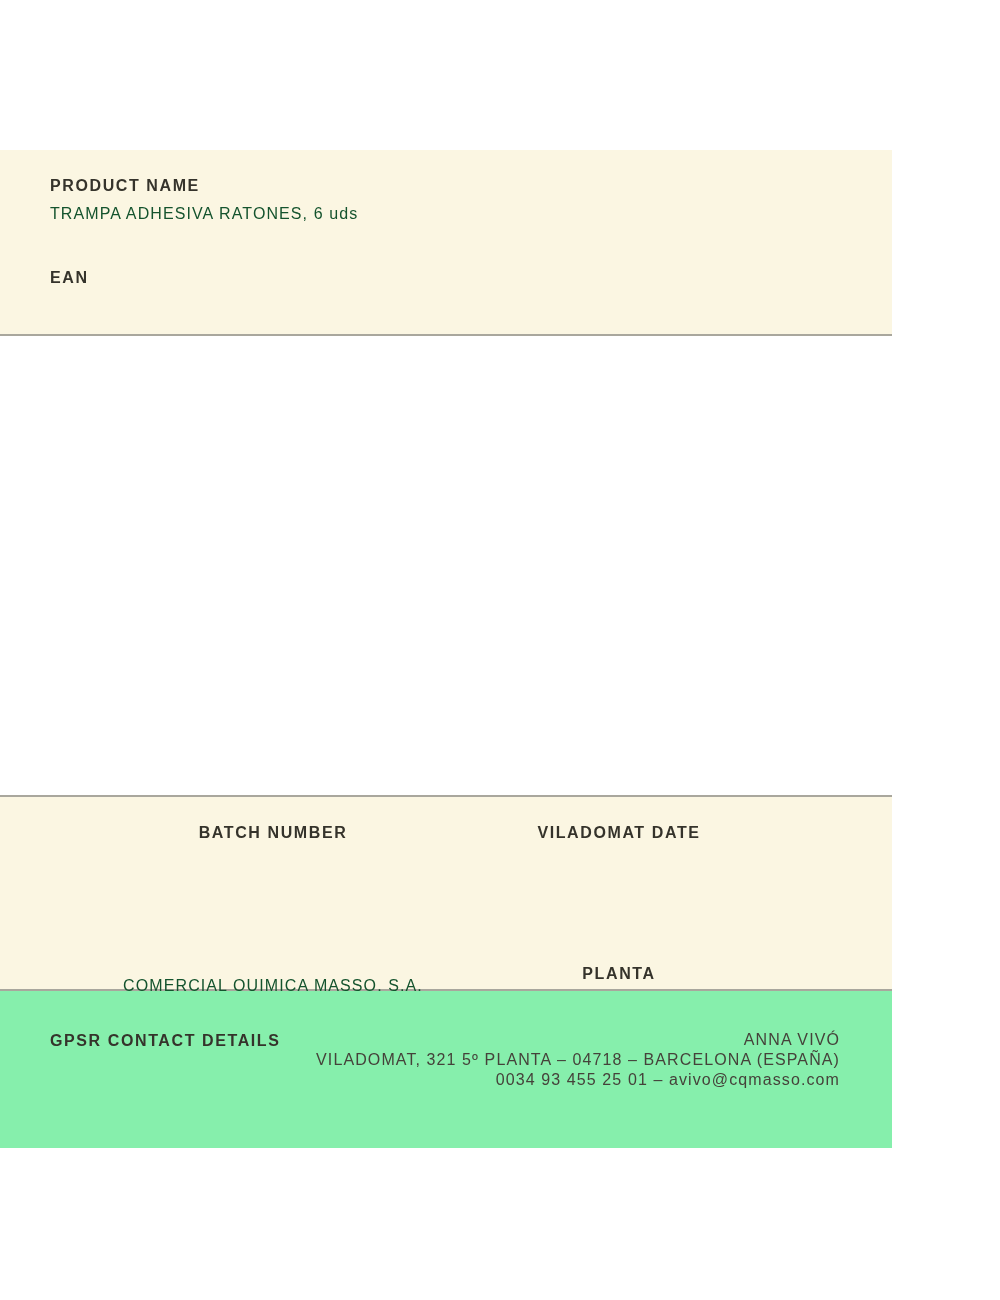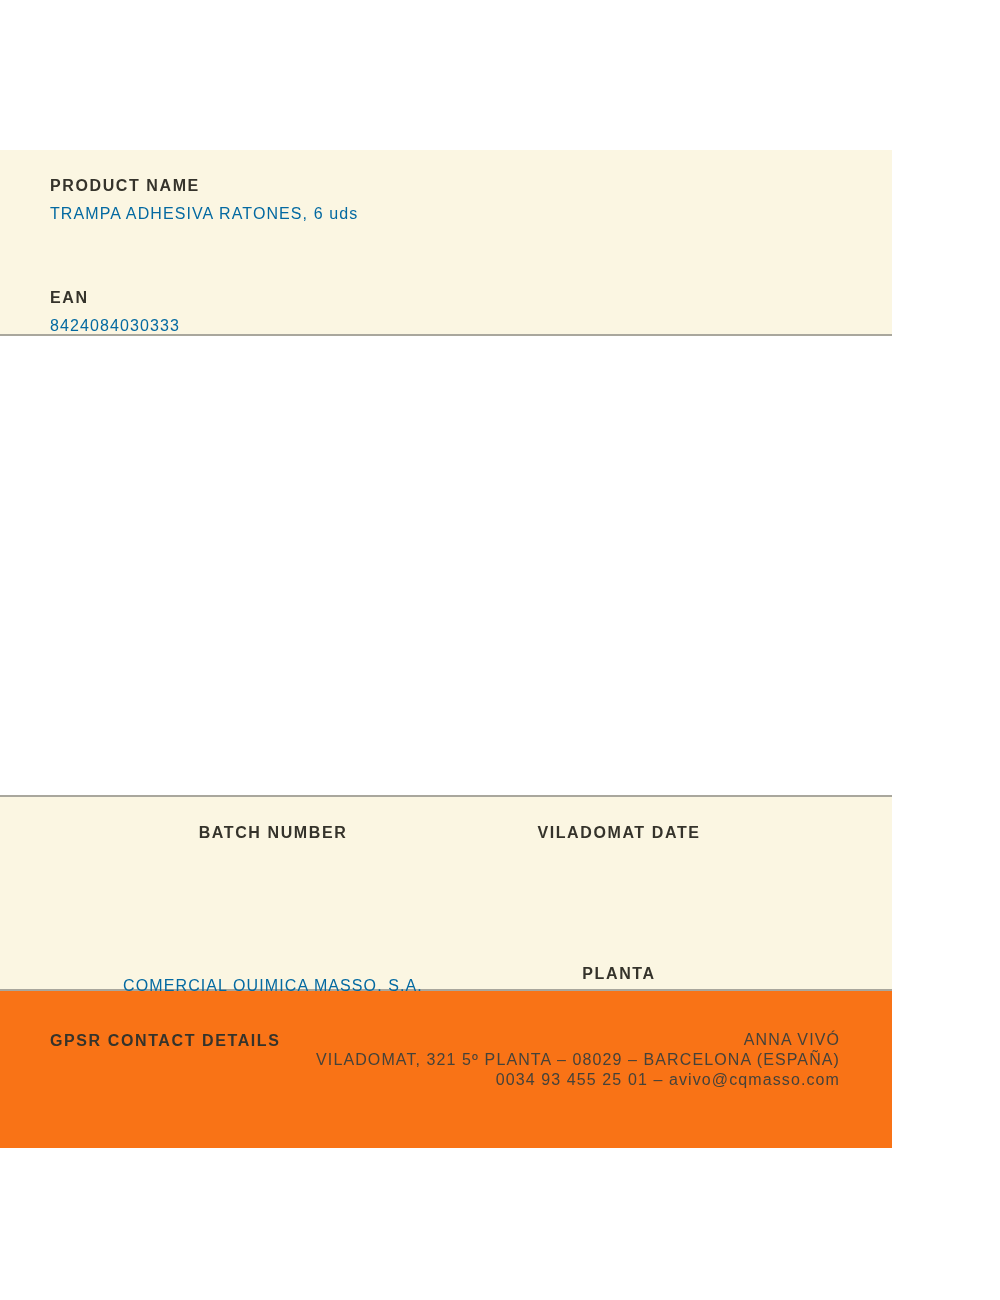"TRAMPA ADHESIVA RATONES, 6 uds" .field-value { color: #0369a1 -> #14532d }
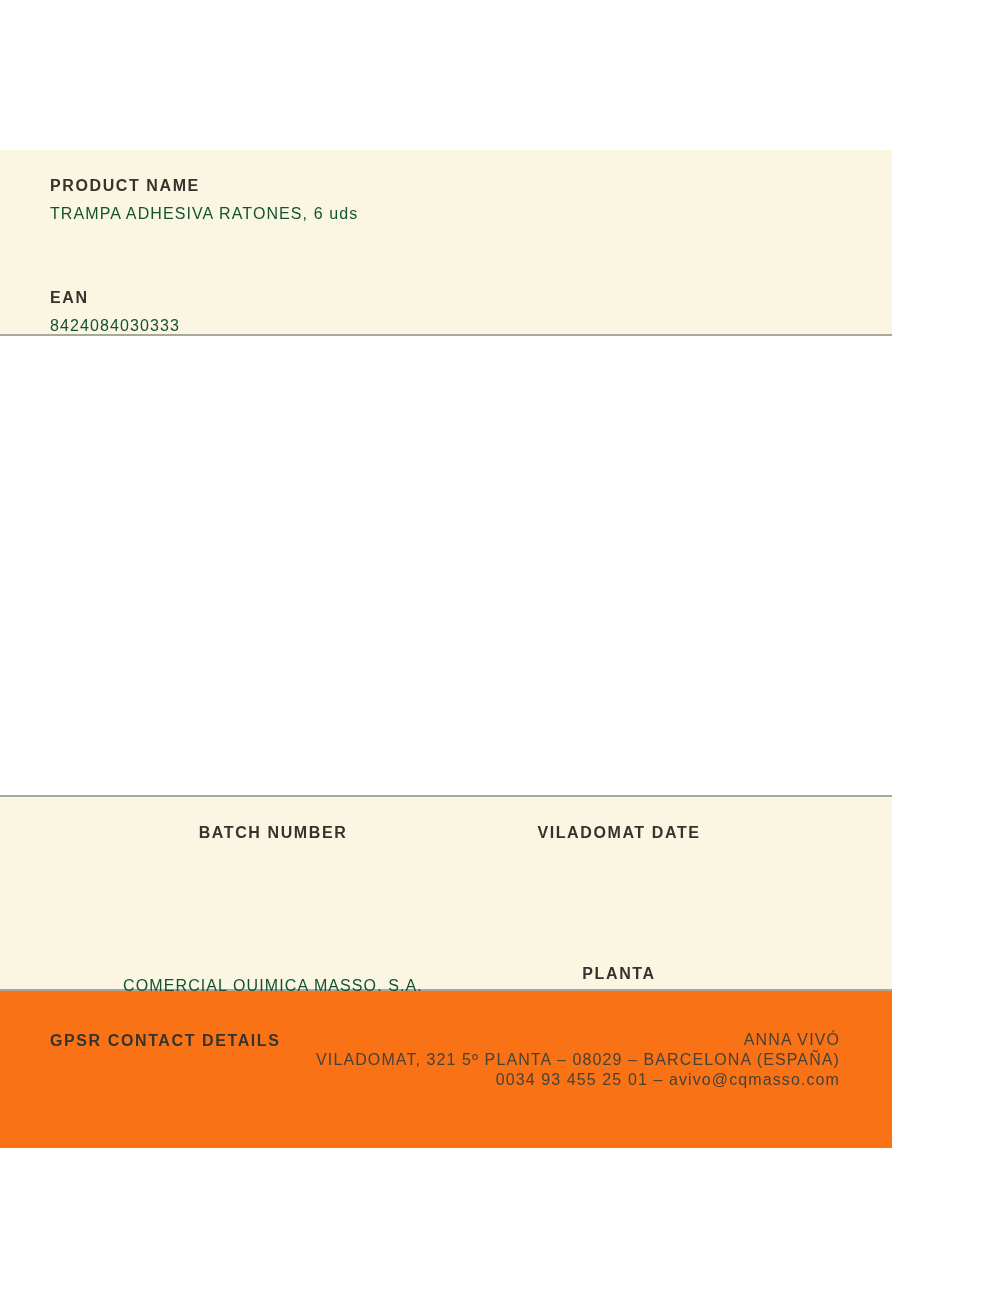"EAN" .section-product .field + .field { margin-top: 64px -> 44px }
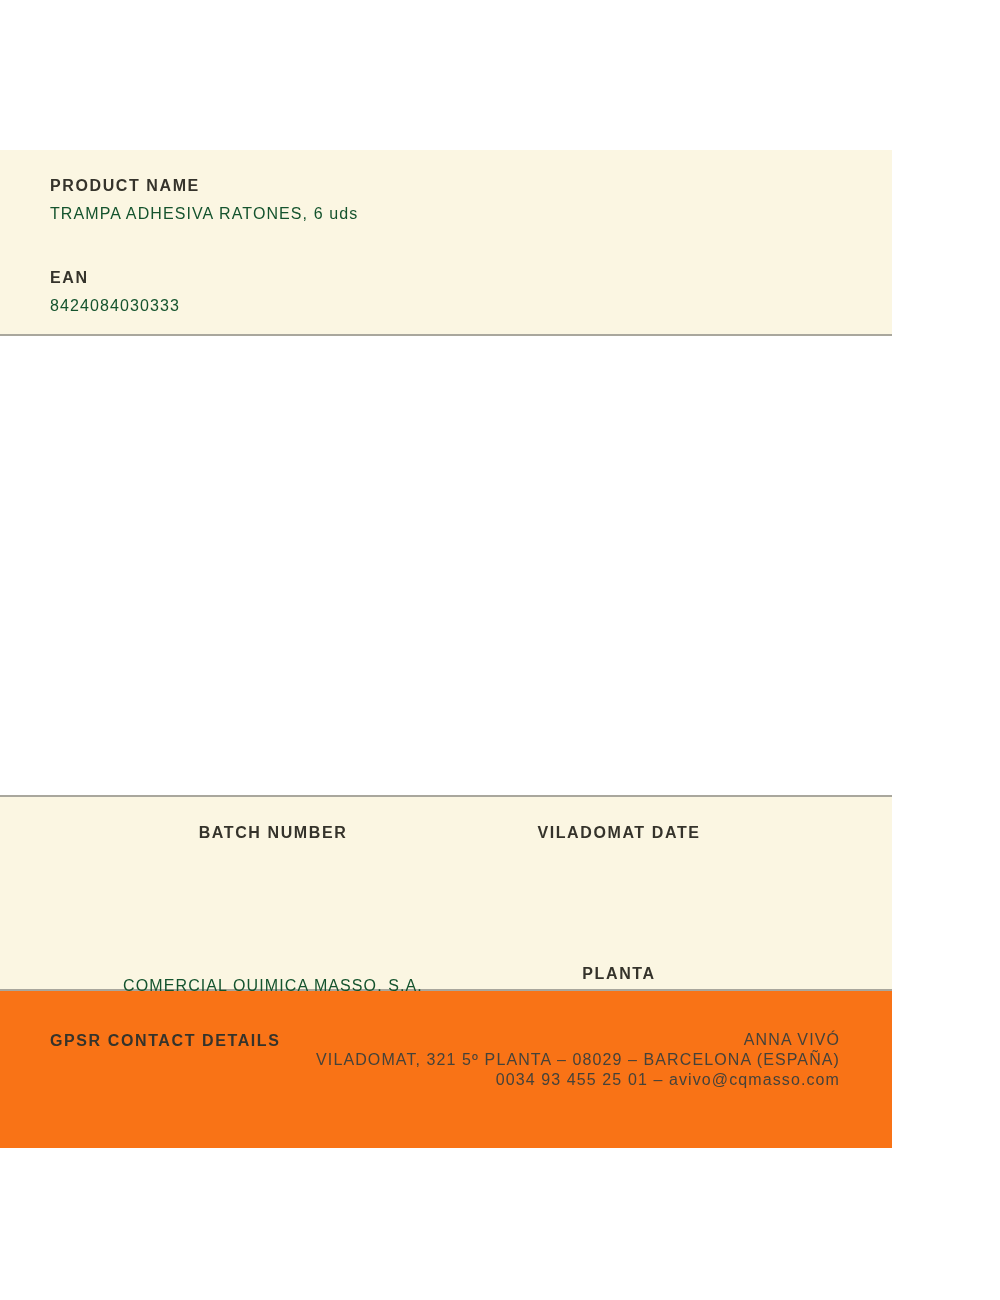"8424084030333" div.field-value { html: <div>8424084030333</div> -> none }
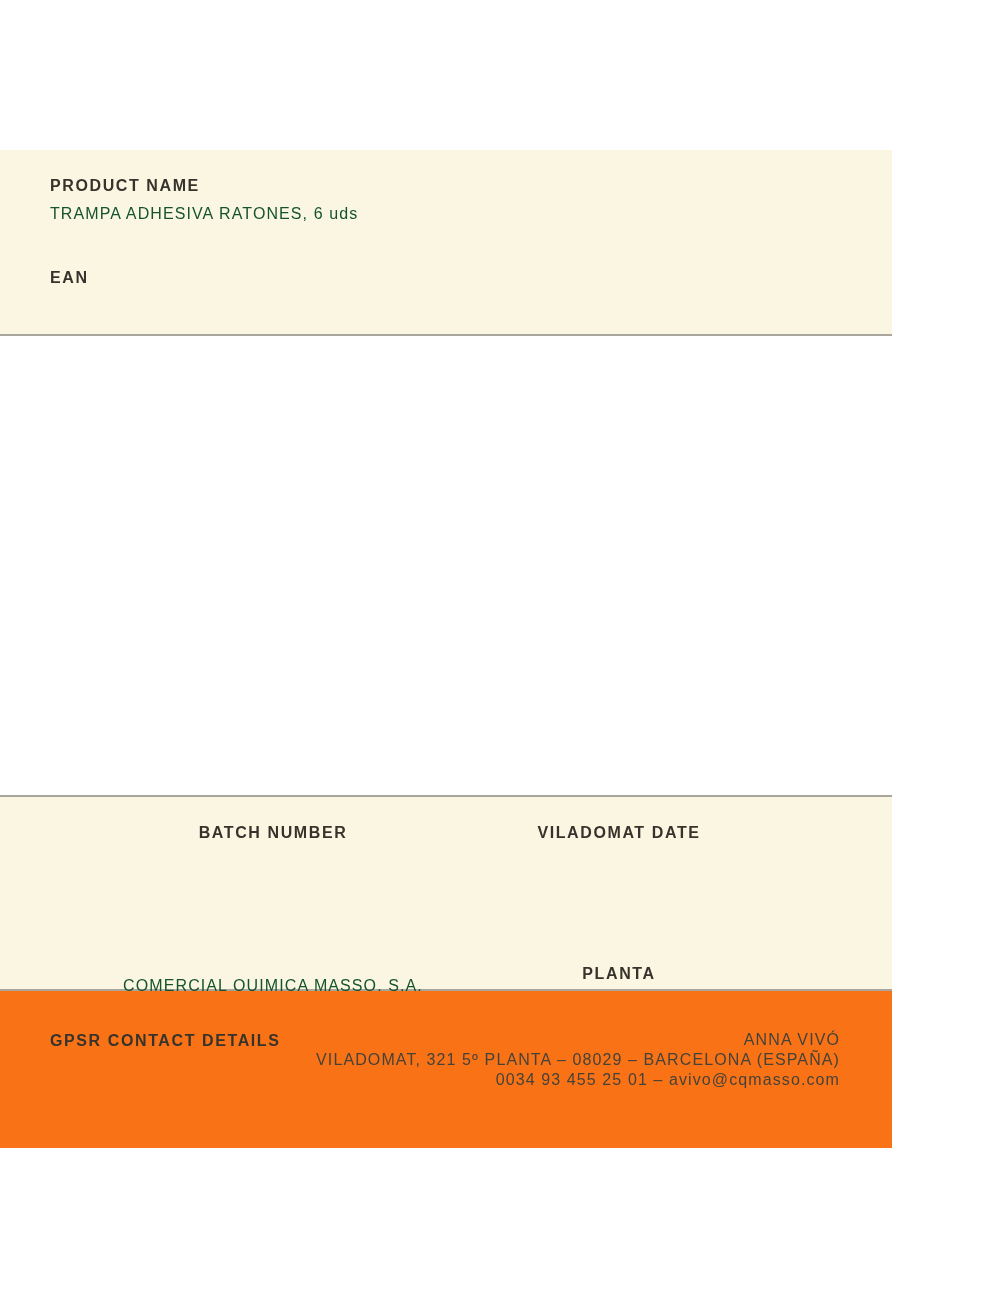"GPSR CONTACT DETAILS" .section-contact { background: #f97316 -> #86efac }
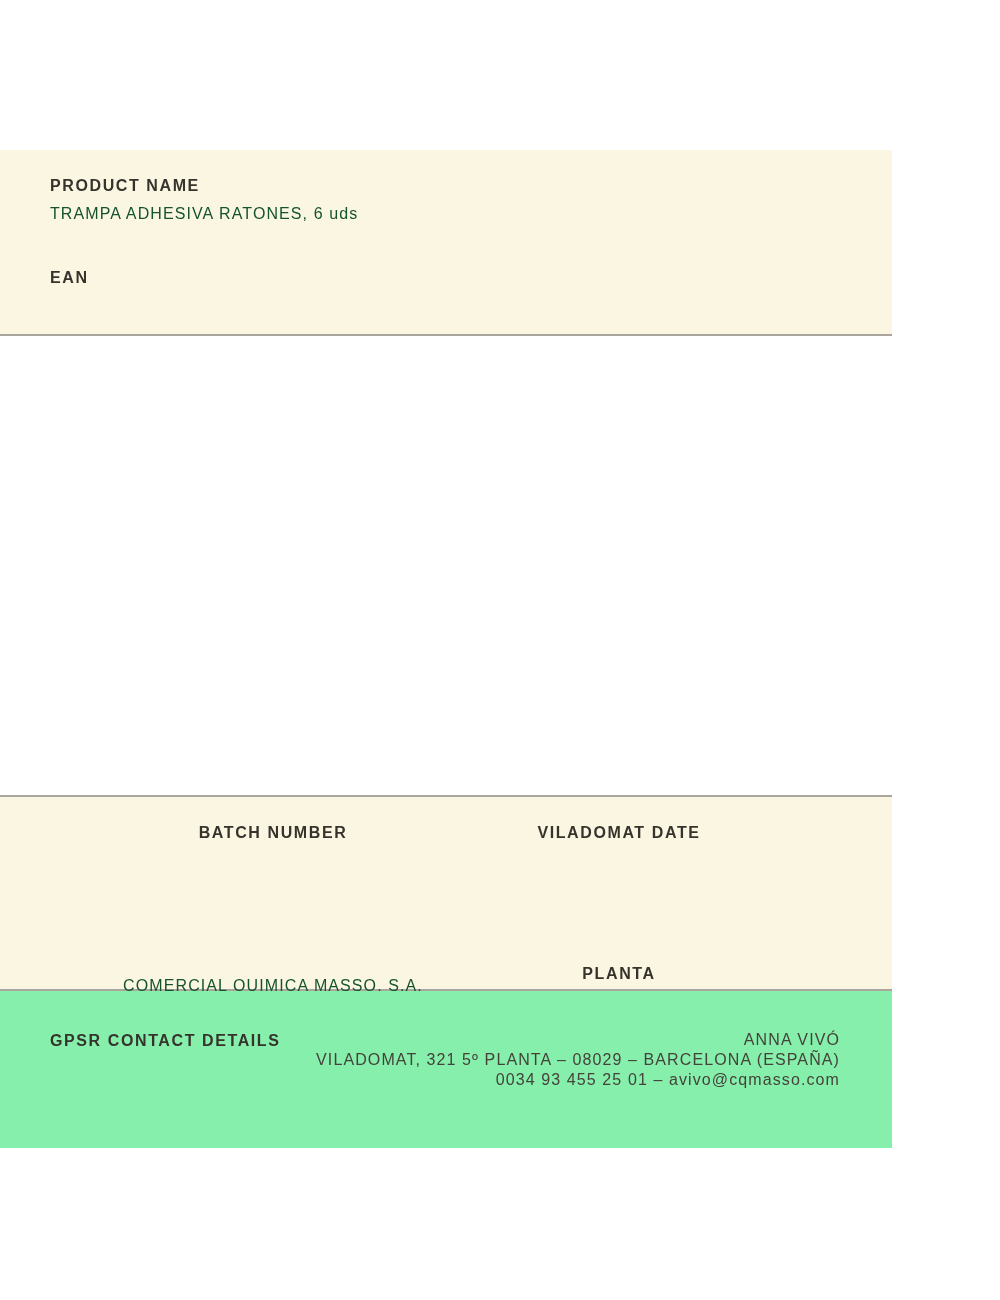"VILADOMAT, 321 5º PLANTA –" div.contact-line { text: 08029 -> 04718 }
